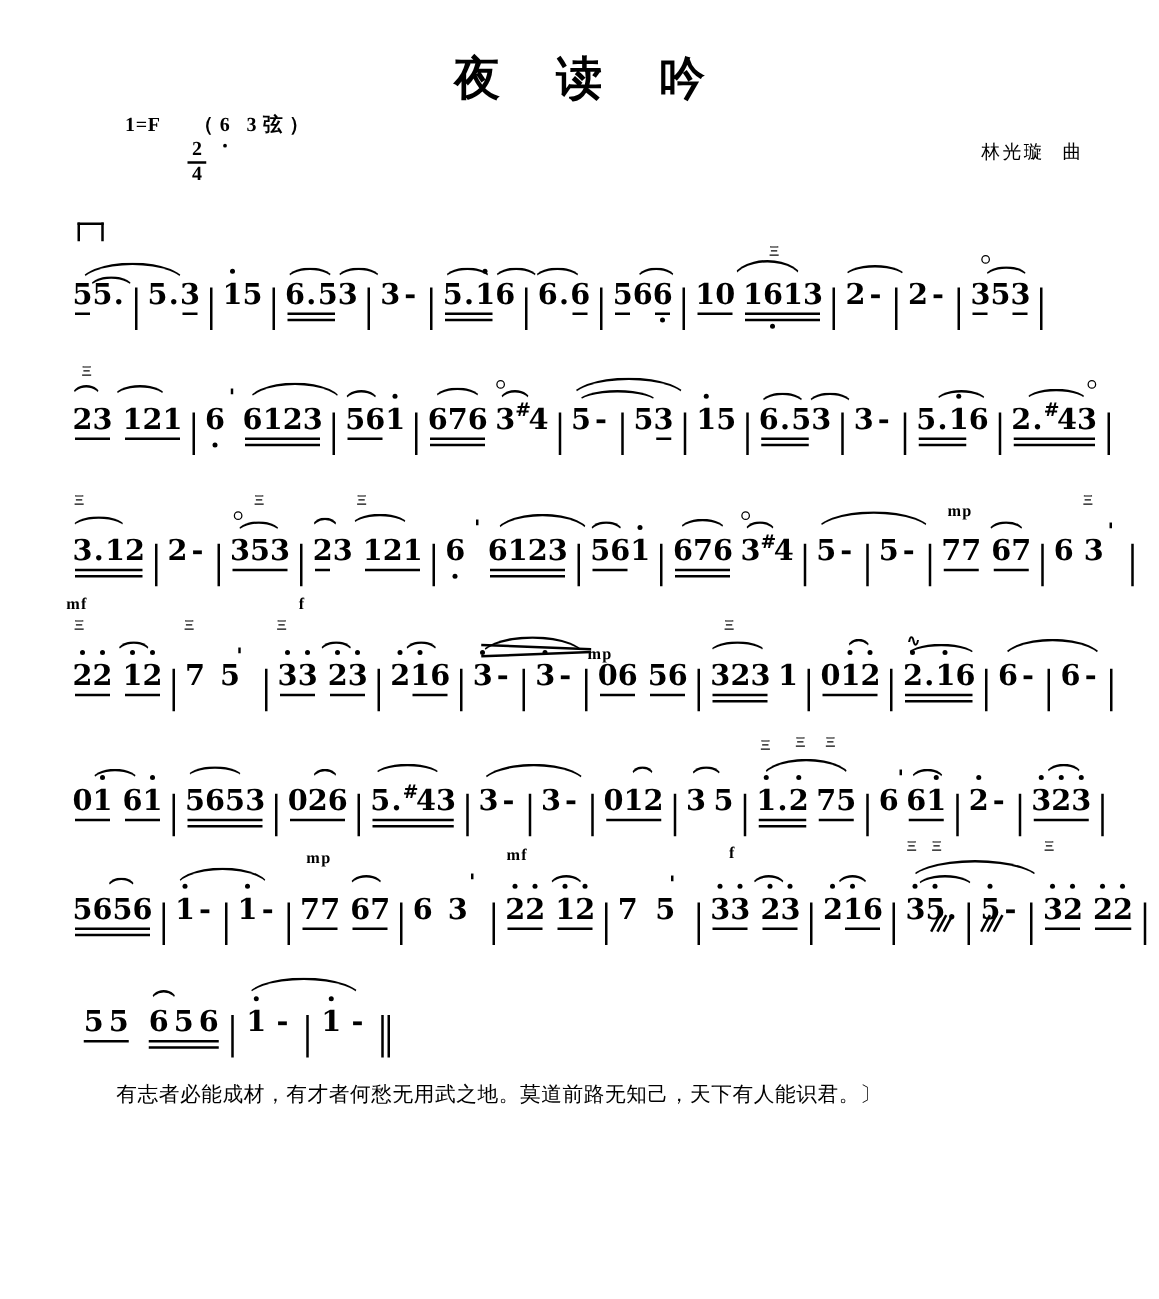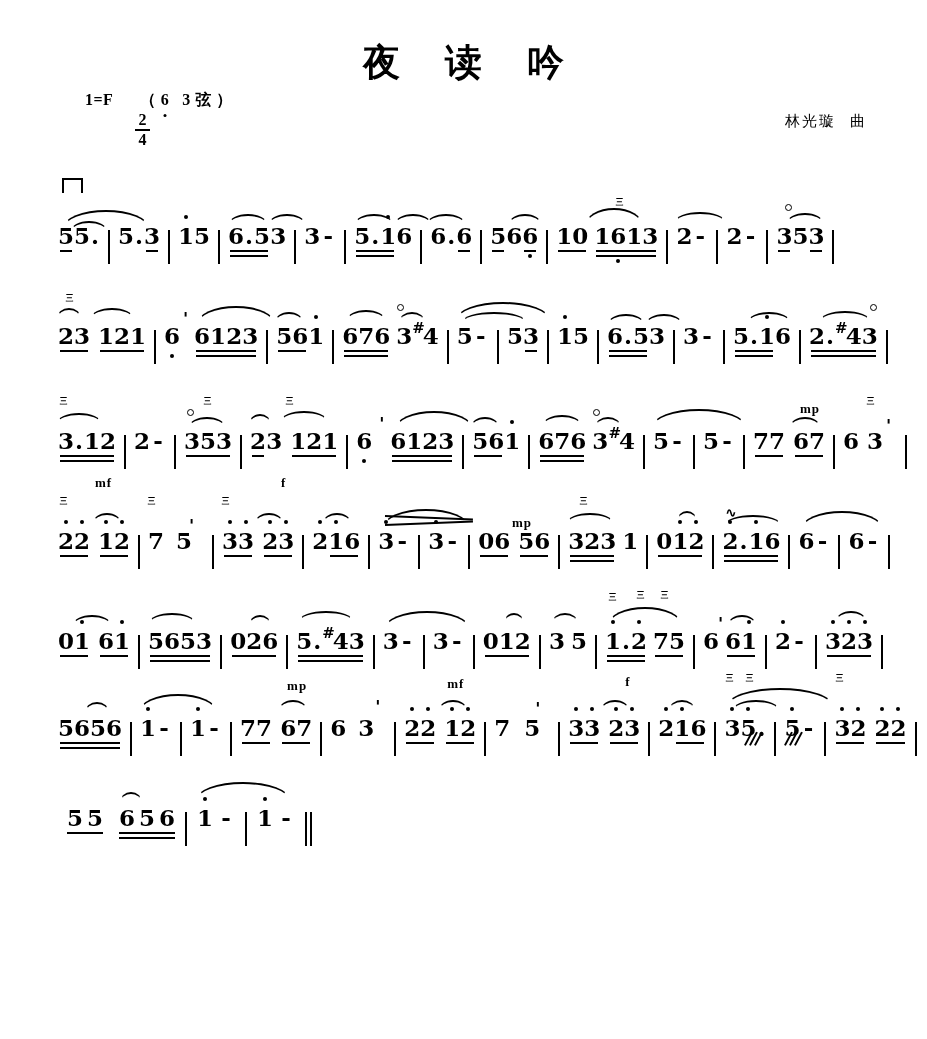"1=F （ 6 3 弦" #key-block { left: 85px -> 100px }
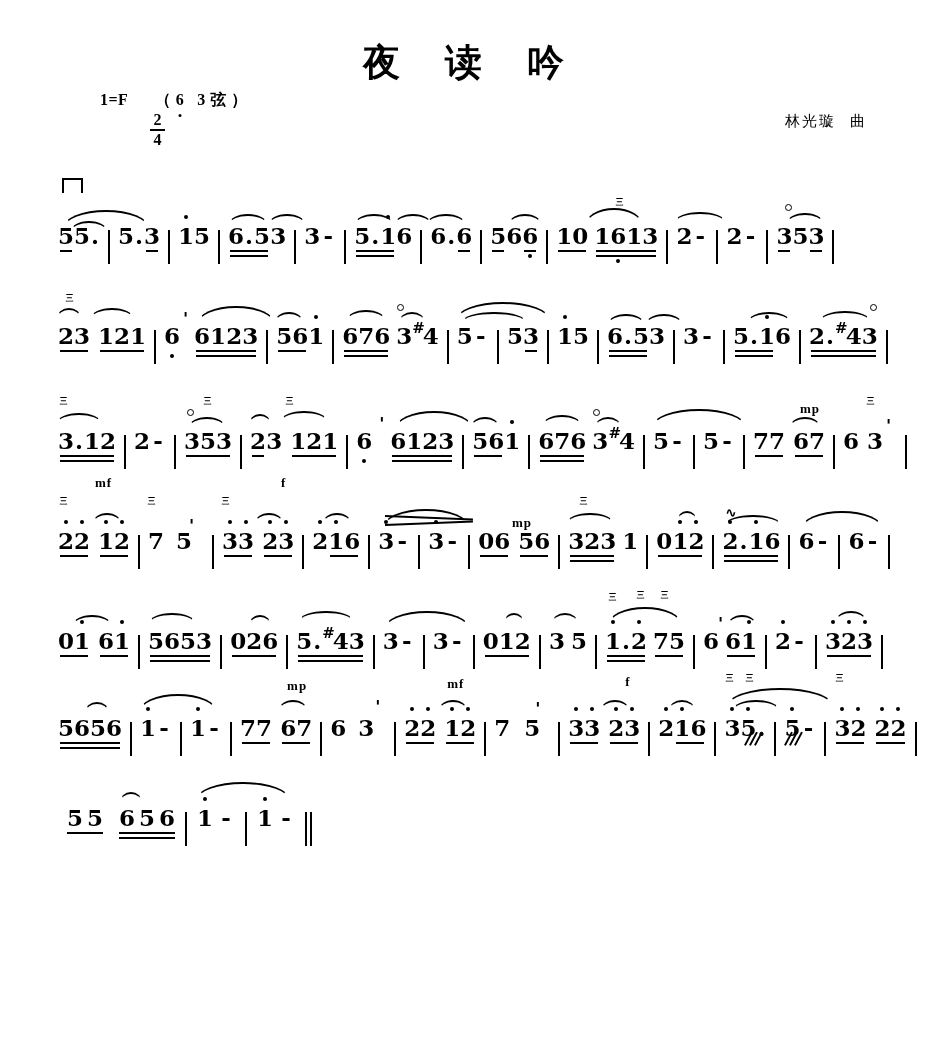"mf" .dyn { margin-left: 42px -> none }
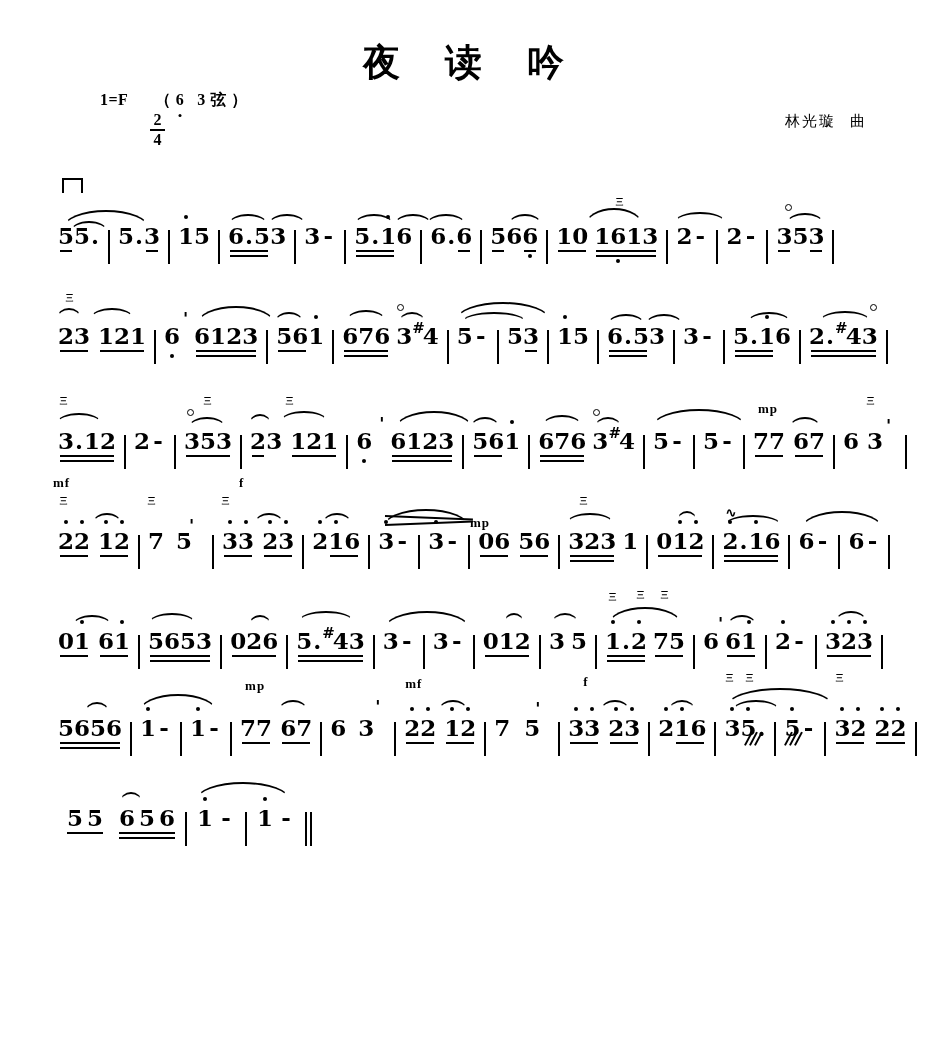"有志者必能成材，有才者何愁无用武之地。莫道前路无知己，天下有人能识君。〕" p.indent { html: none -> <p>有志者必能成材，有才者何愁无用武之地。莫道前路无知己，天下有人能识君。〕</p> }
